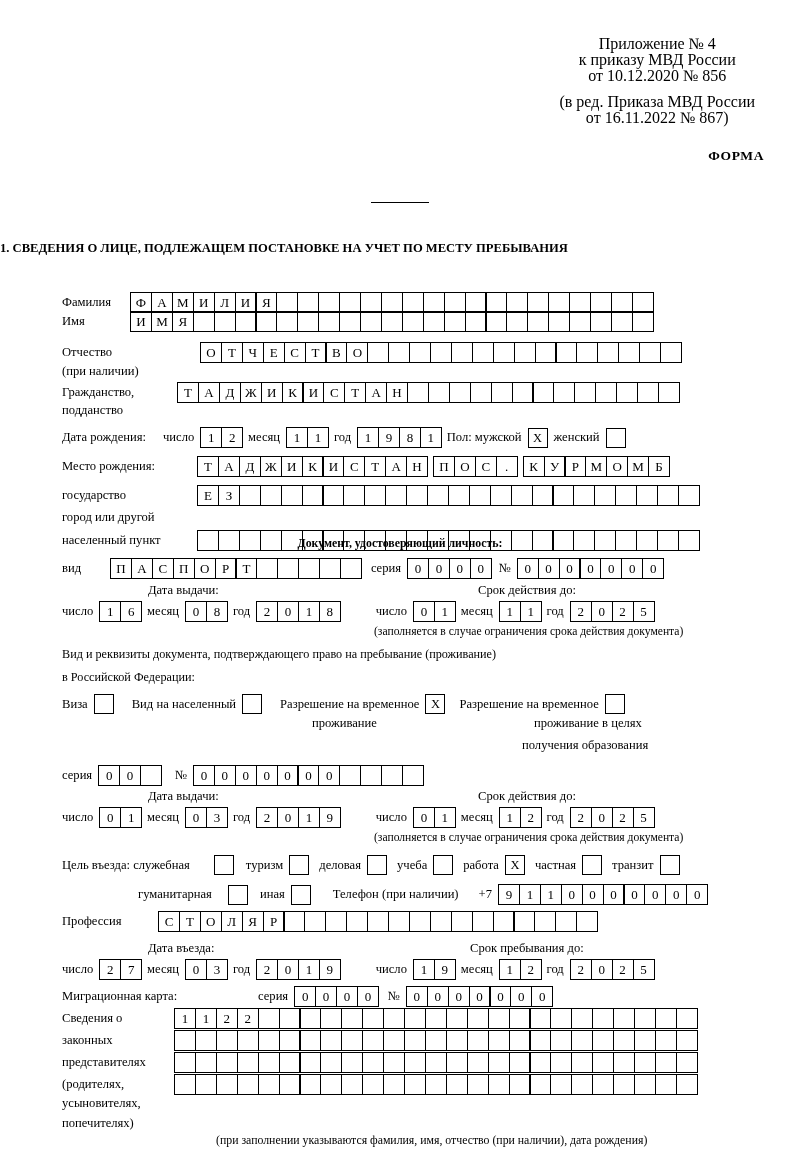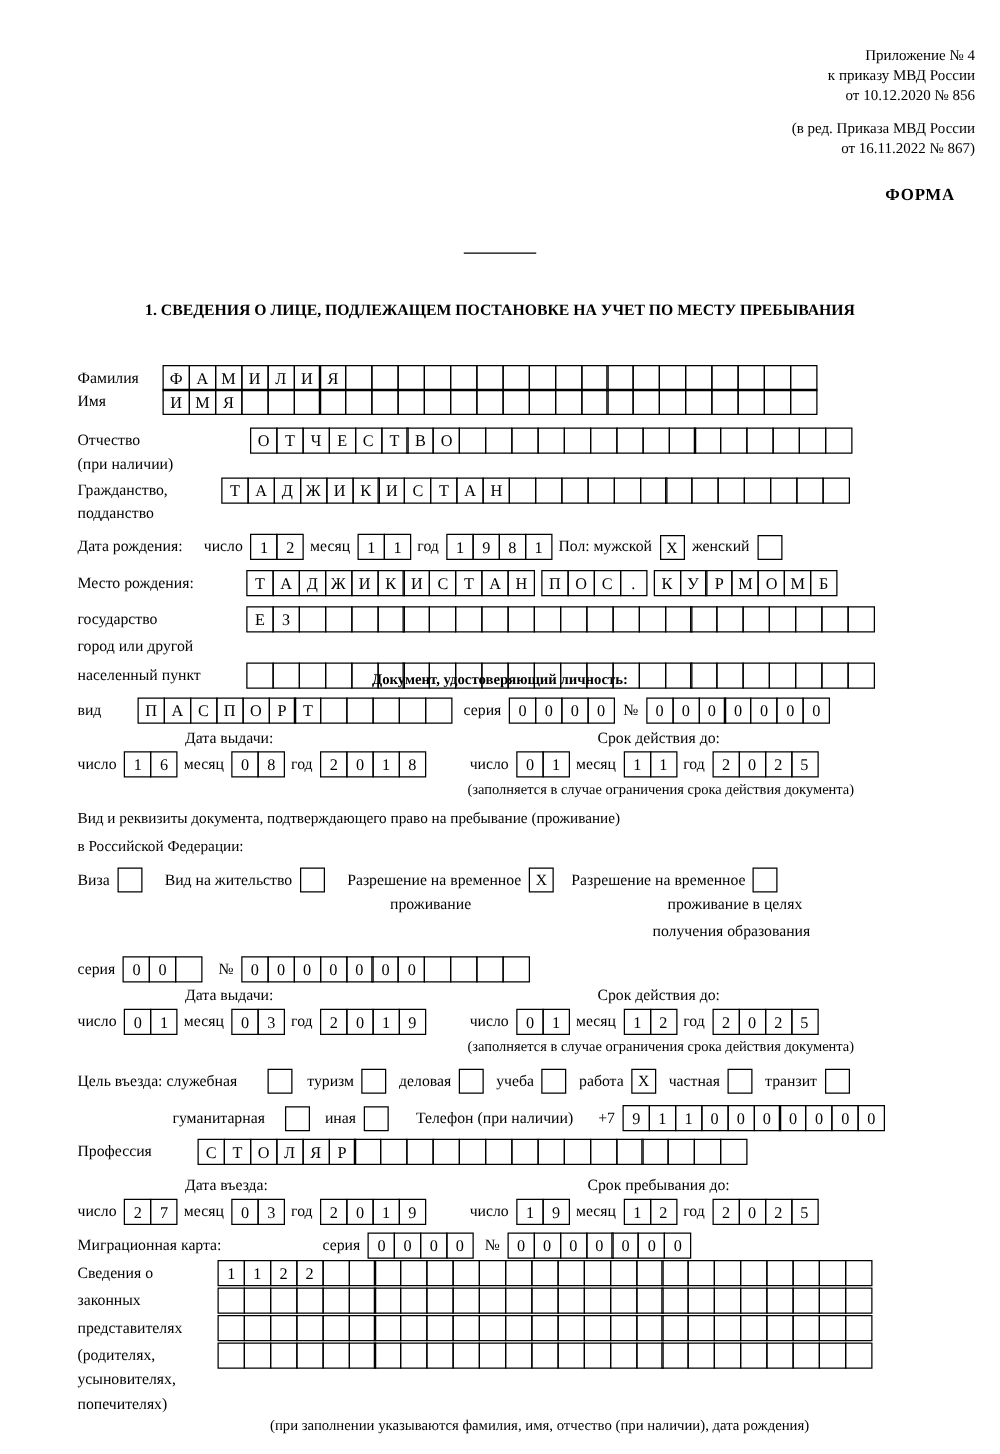"Приложение № 4" .header-ref { font-size: 12px -> 16px; right: 20px -> 45px; text-align: right -> center }
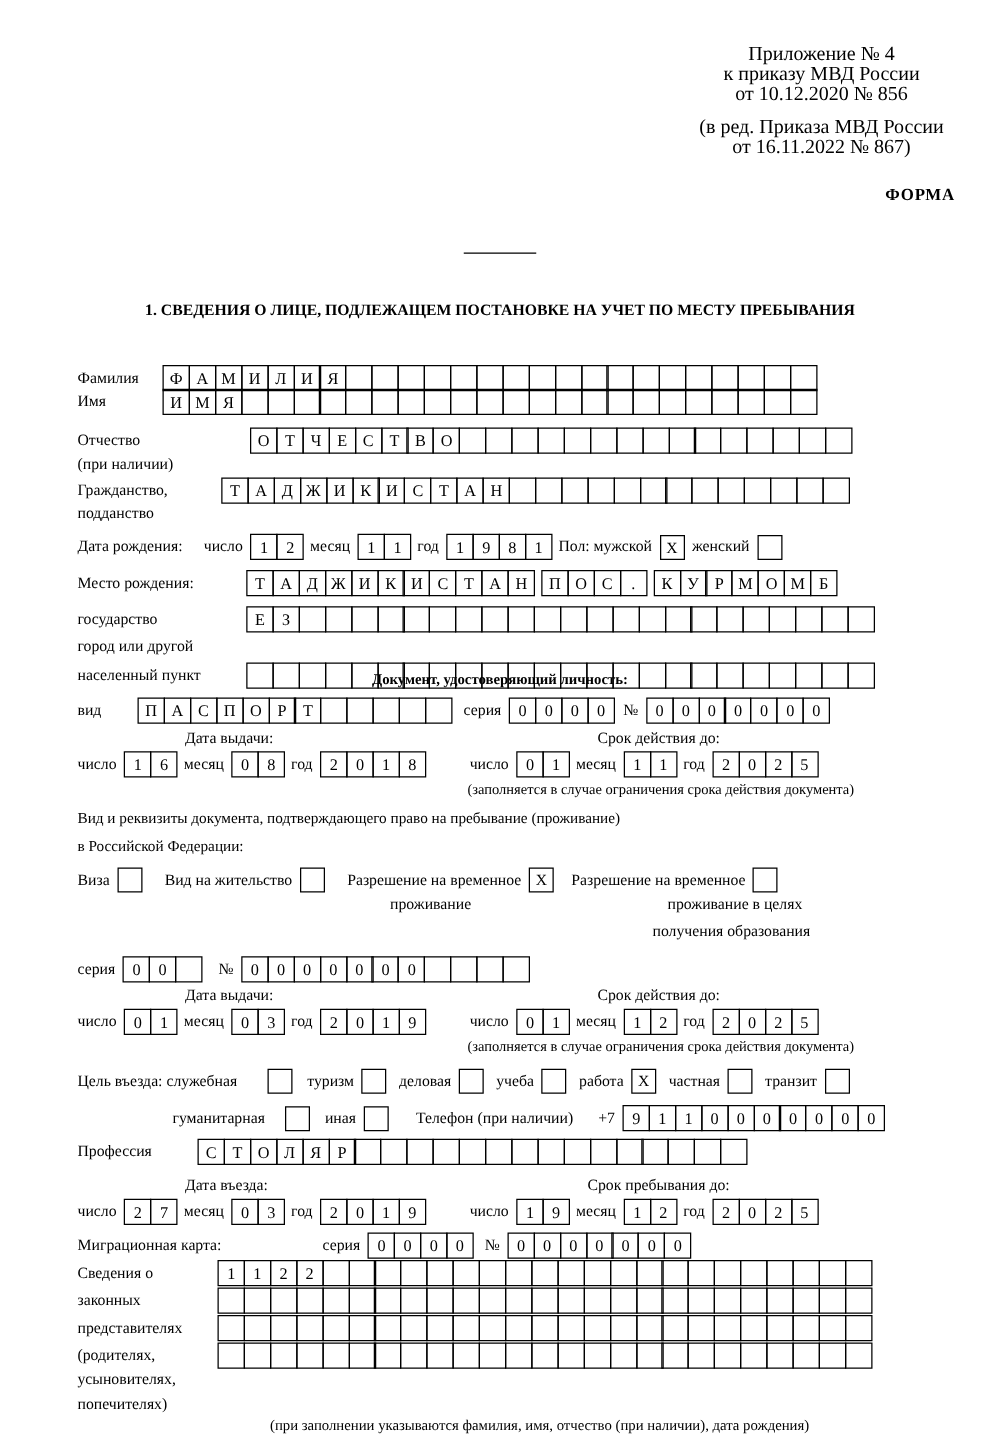"1. СВЕДЕНИЯ О ЛИЦЕ, ПОДЛЕЖАЩЕМ" .section-title { text-align: center -> none }
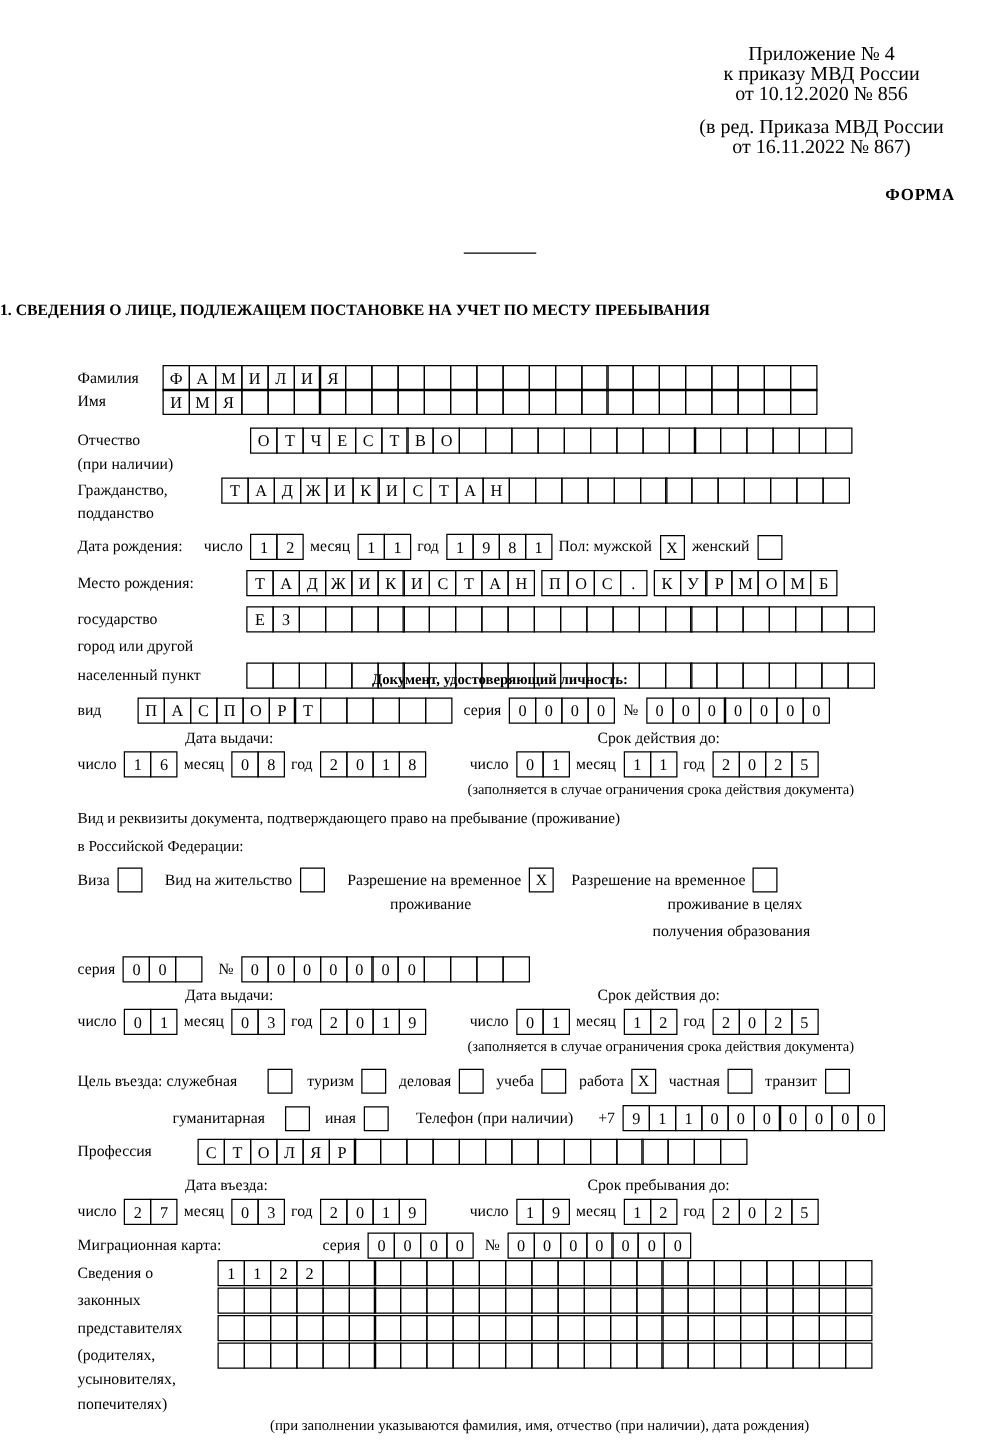"Вид на жительство" span.txt { text: жительство -> населенный }
